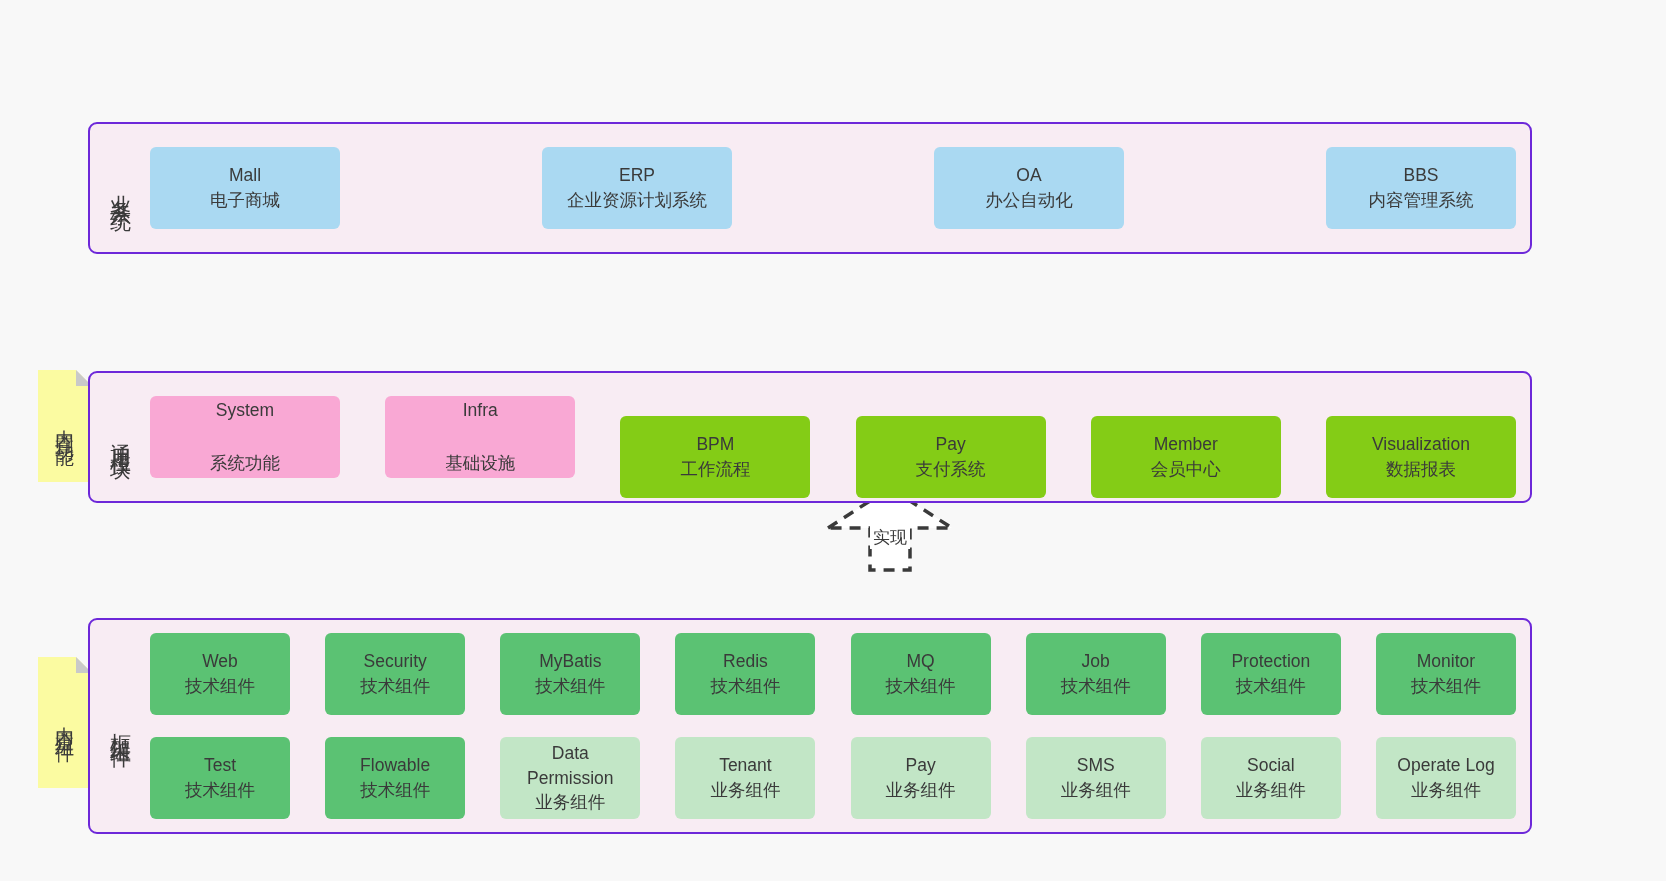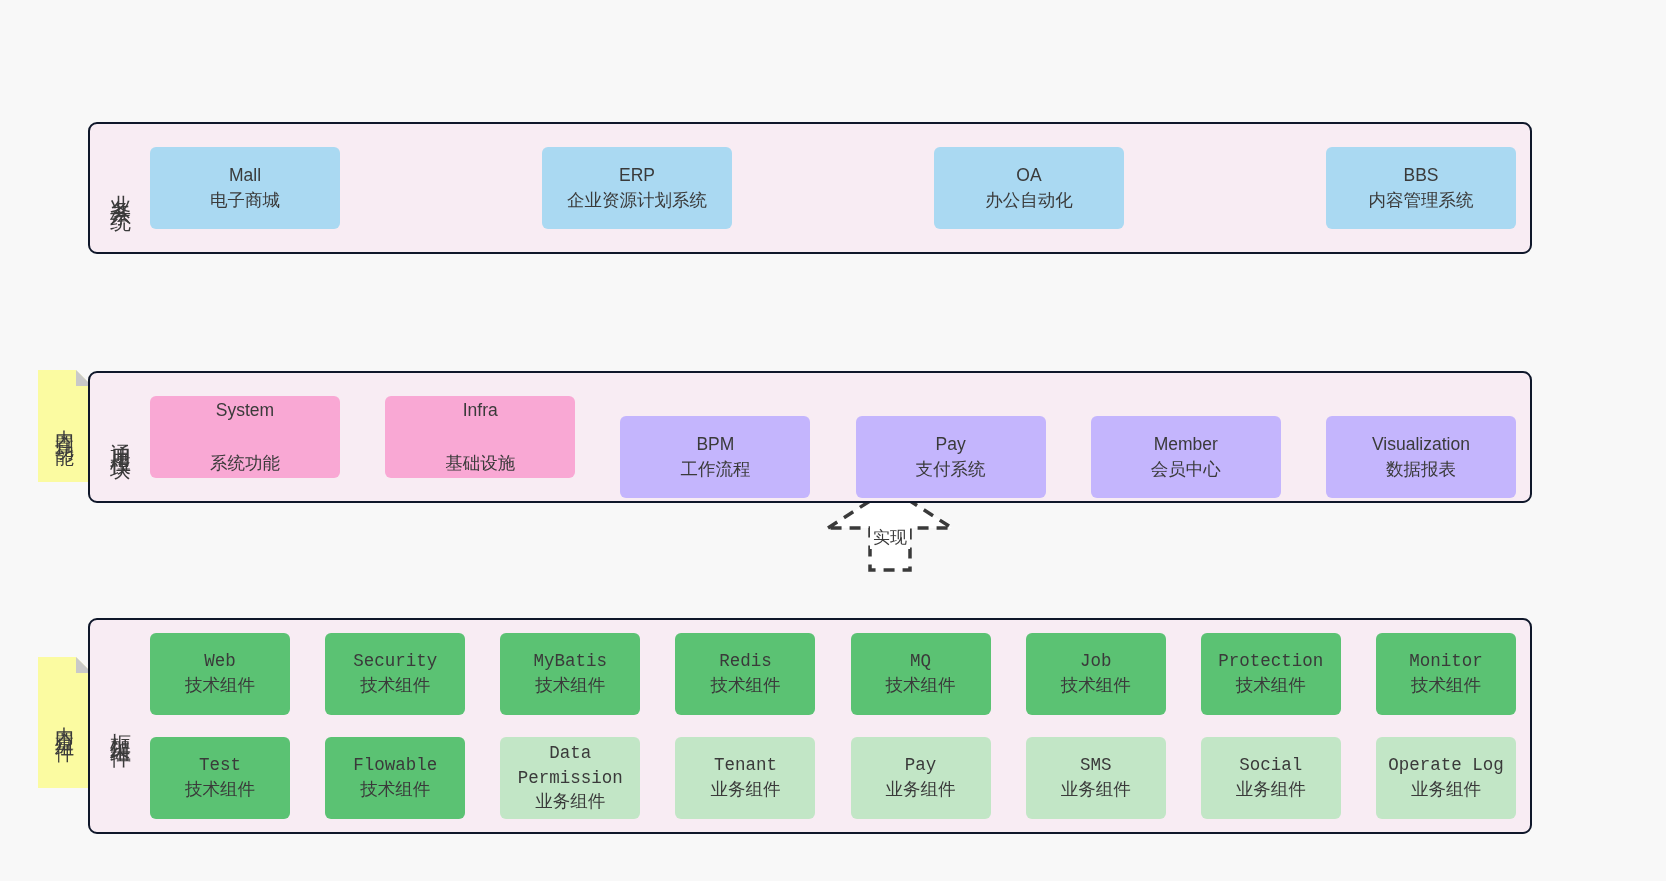"Mall" .layer { border: 2px solid #0f172a -> 2px solid #6d28d9 }
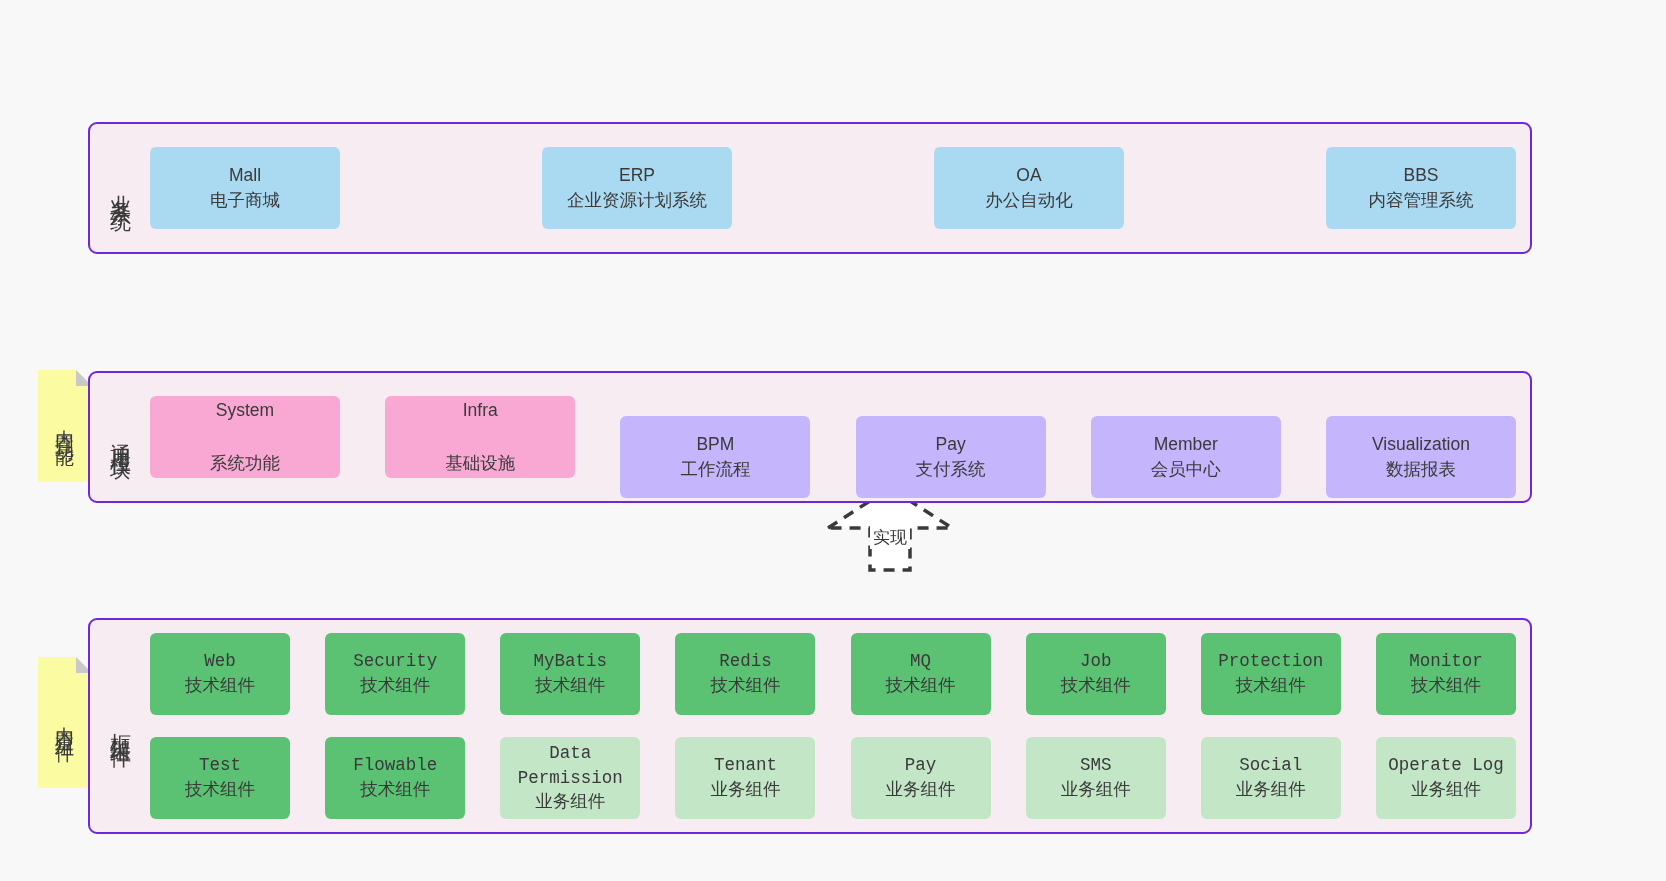"BPM" .pink { background: #c4b5fd -> #84cc16 }
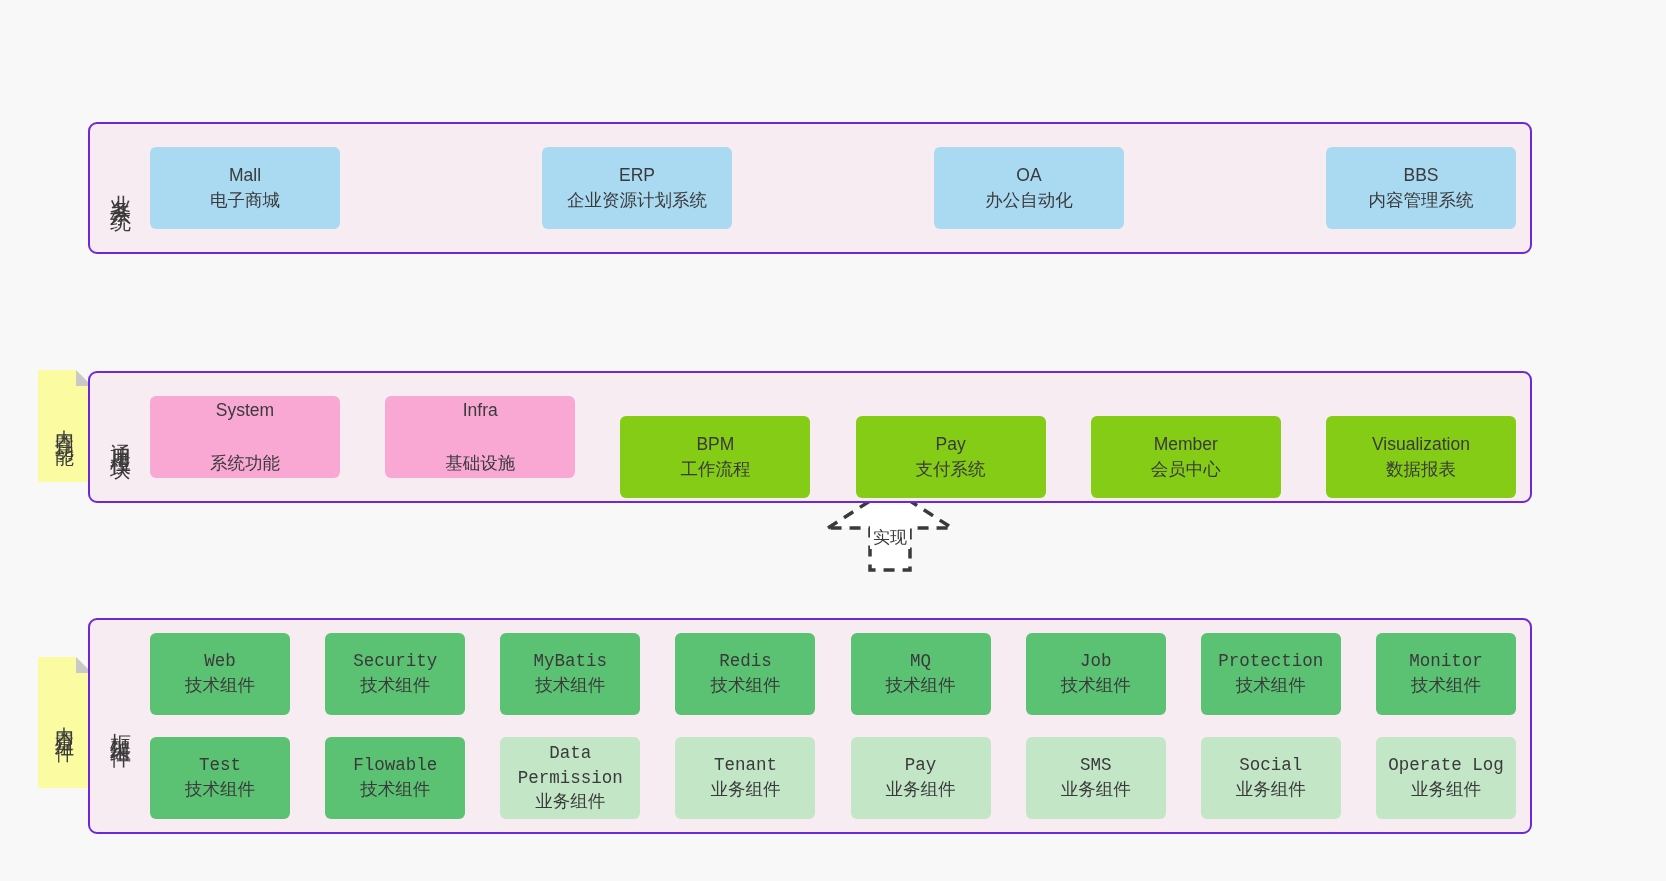"Web" .rows { font-family: Liberation Mono, monospace -> none }
